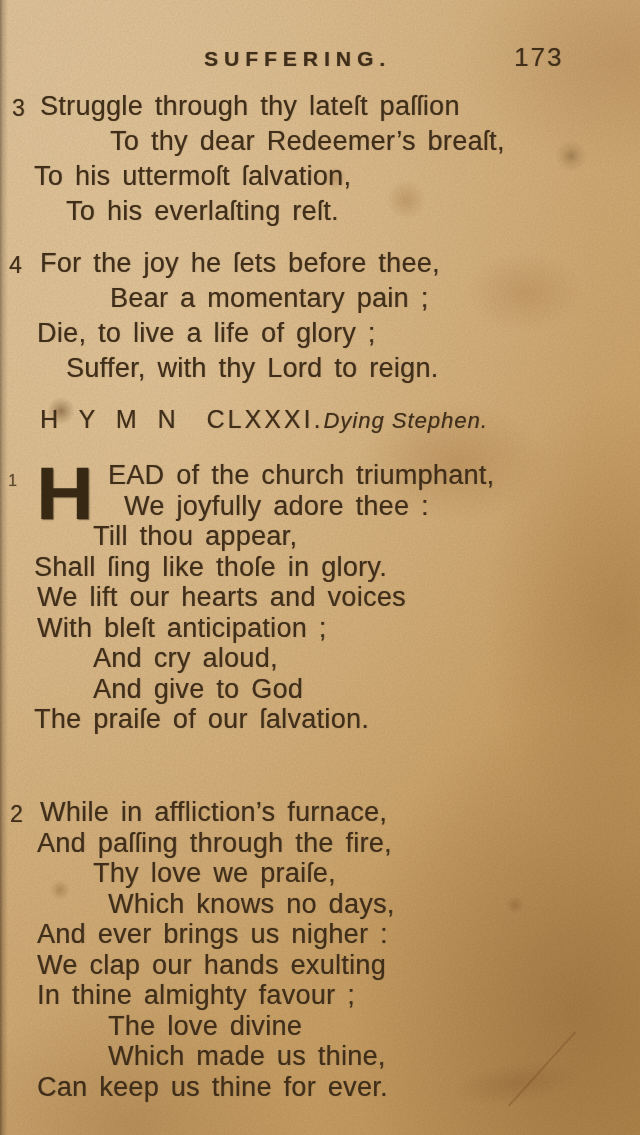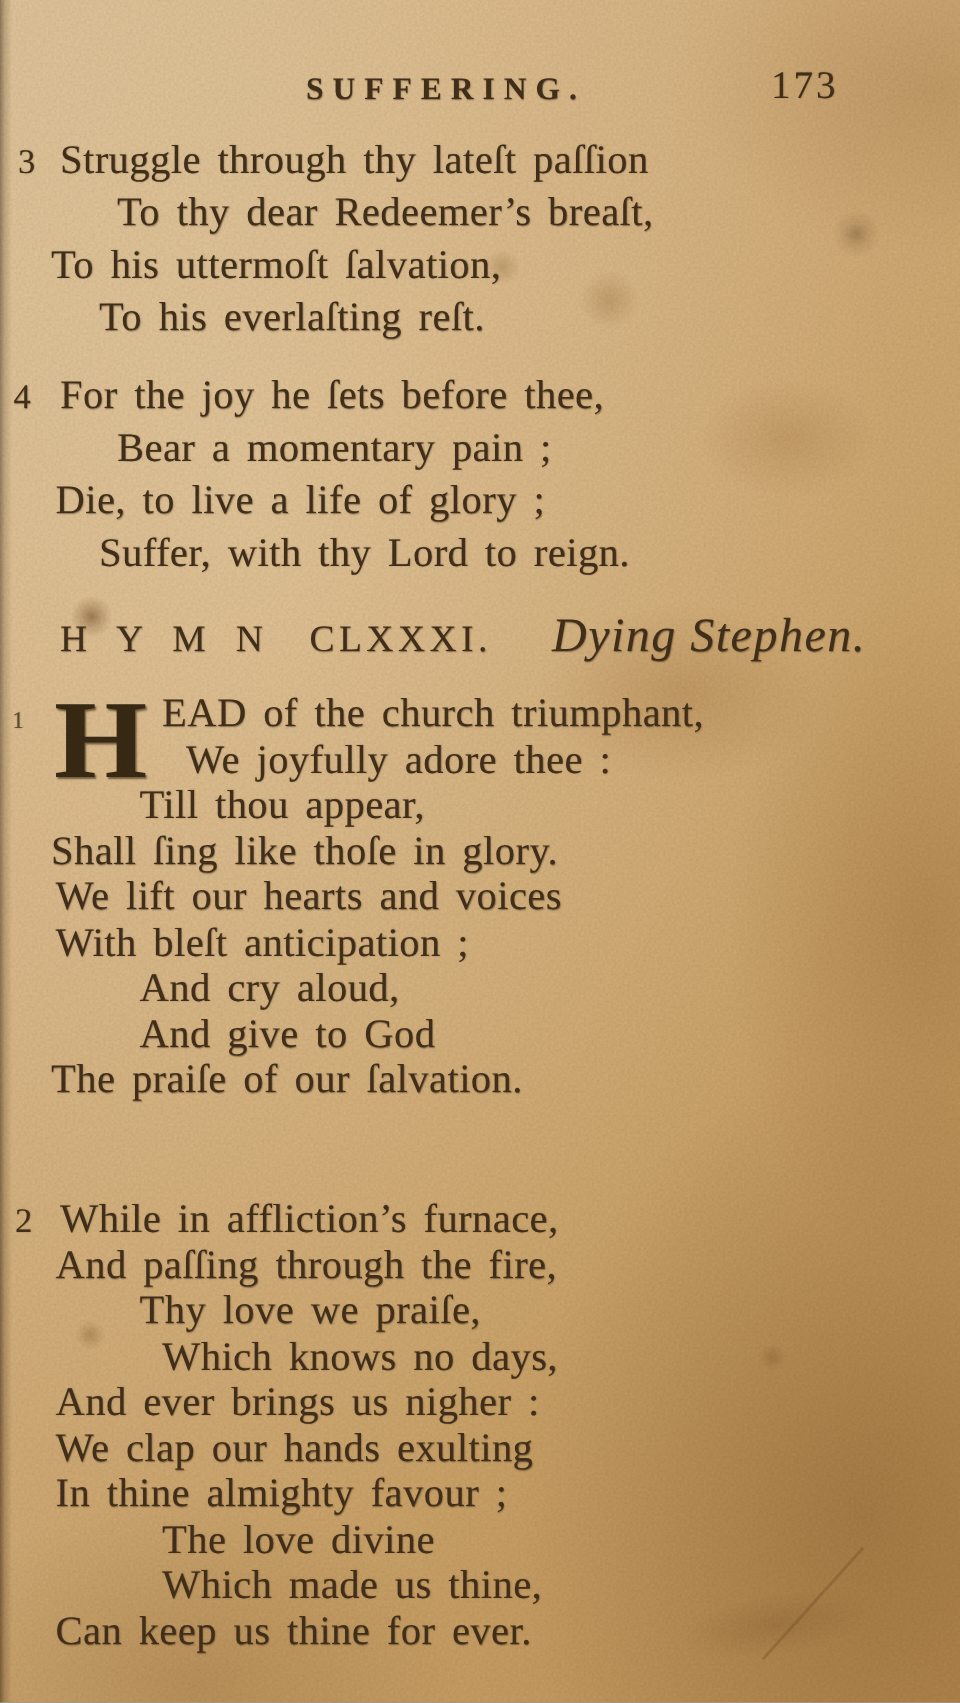"SUFFERING." .page { font-family: Liberation Serif, serif -> Liberation Sans, sans-serif }
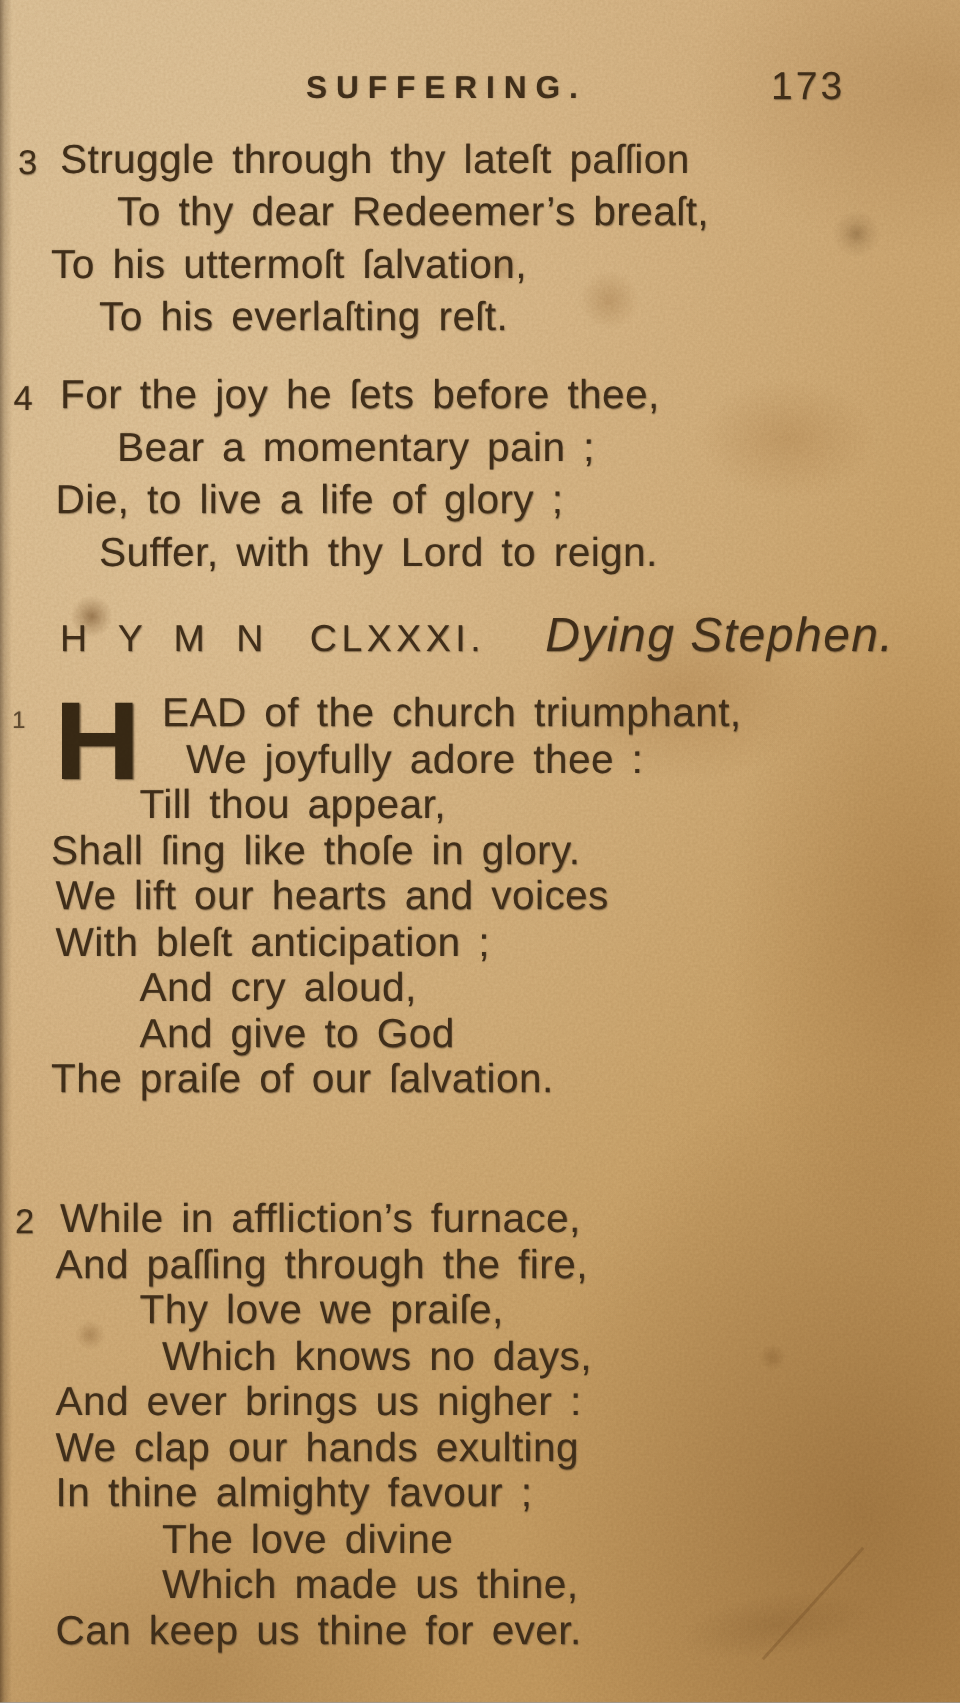"To thy dear Redeemer’s breaſt," .pB { padding-left: 78px -> 110px }
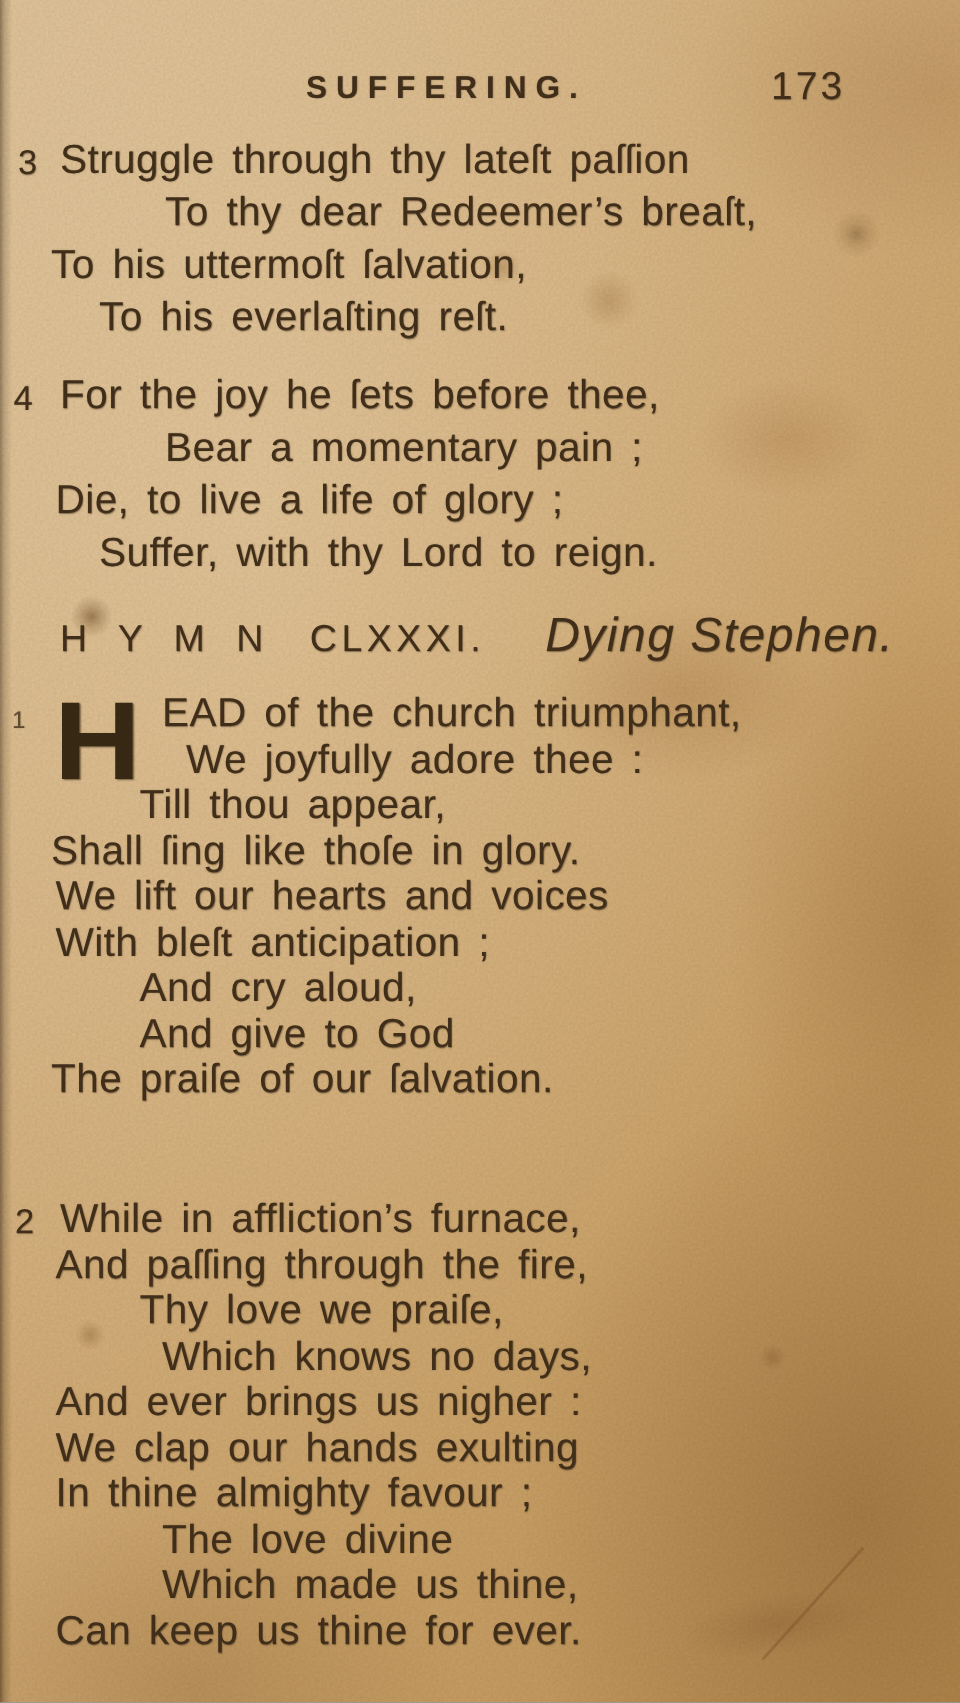"Dying Stephen." .hsub { font-size: 32px -> 22px; margin-left: 40px -> none }
